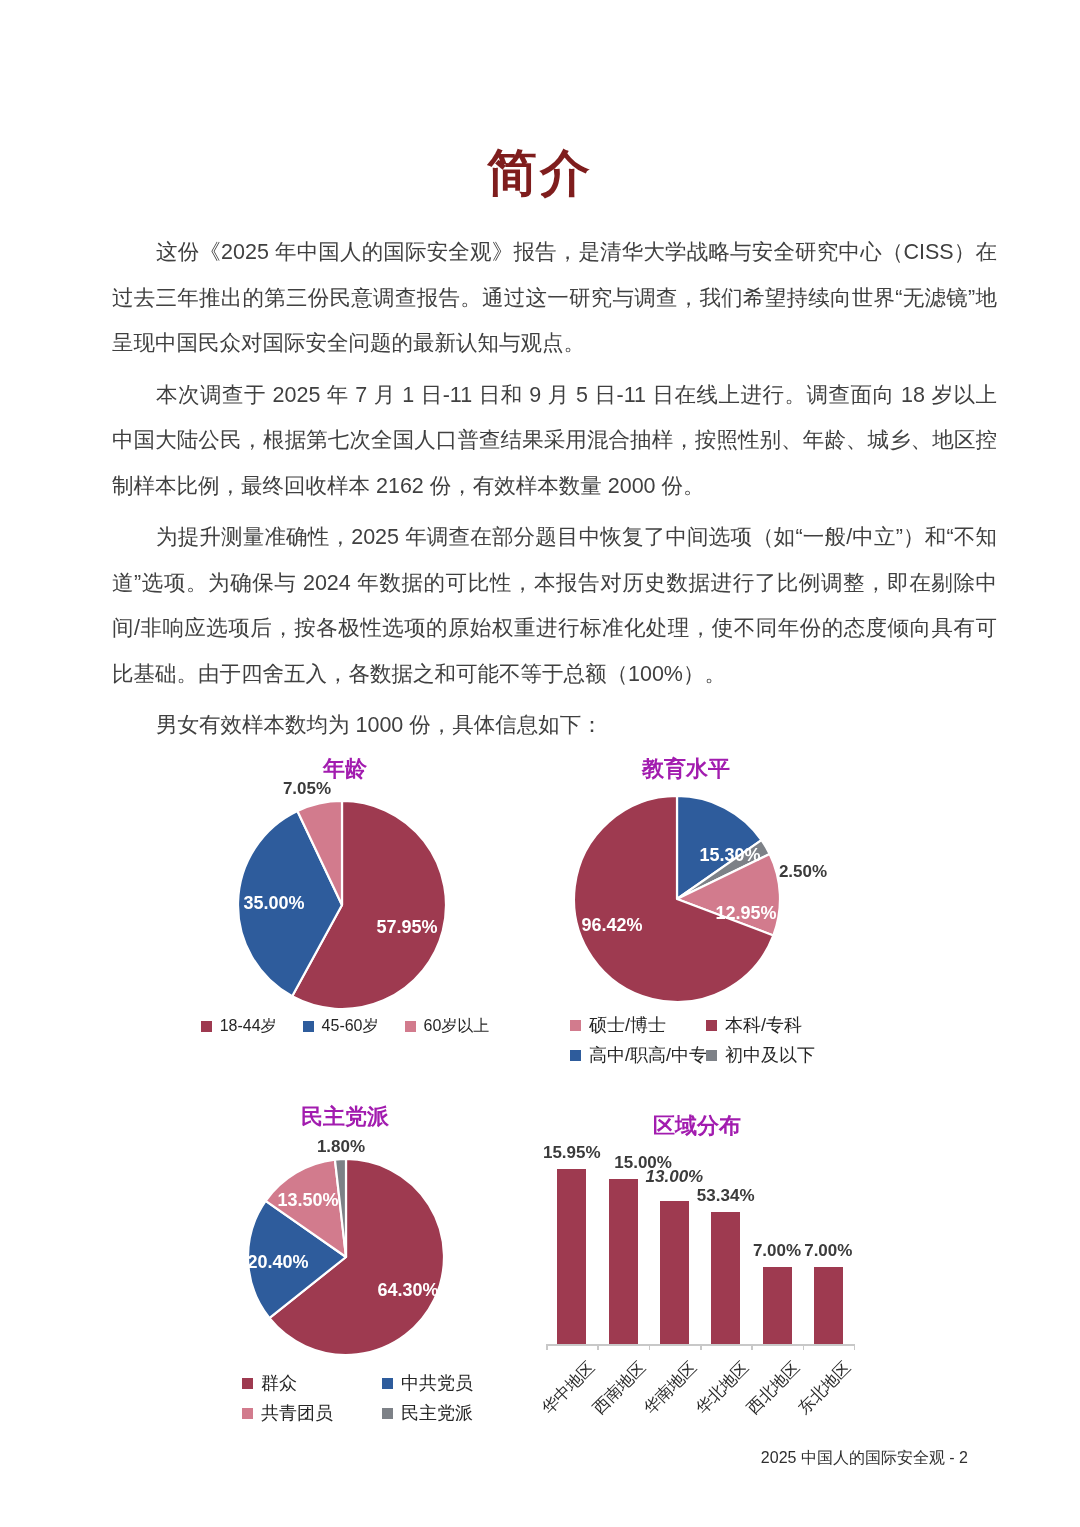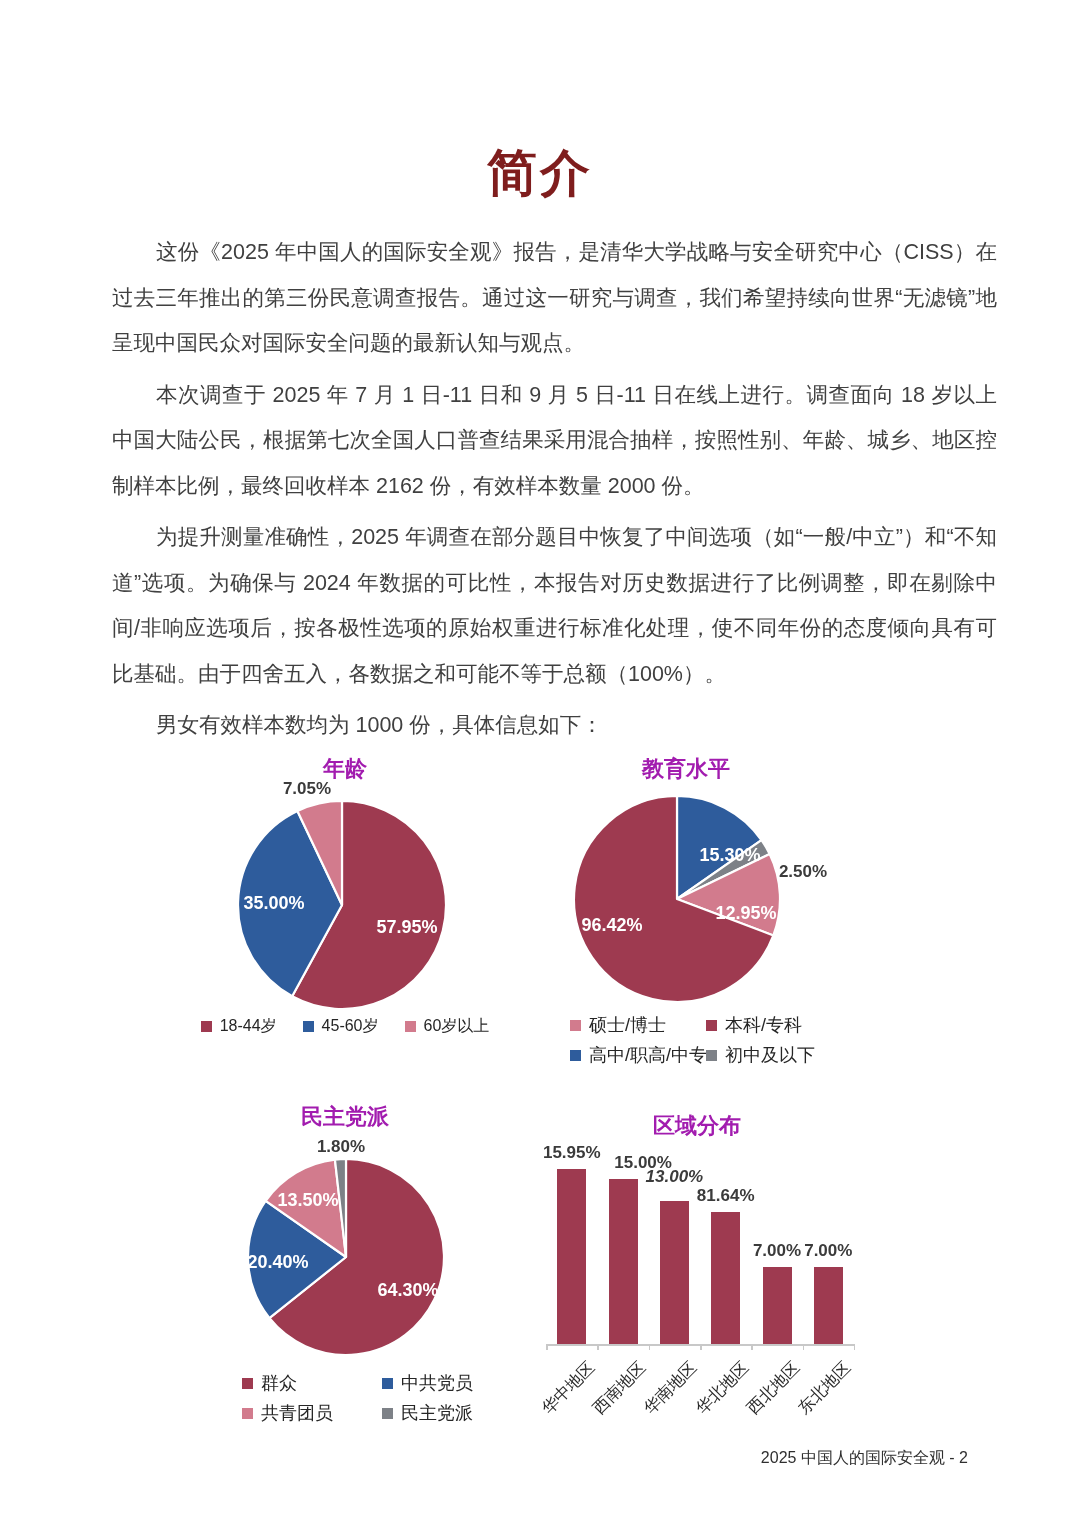"81.64%" div.bar-value { text: 81.64% -> 53.34% }
